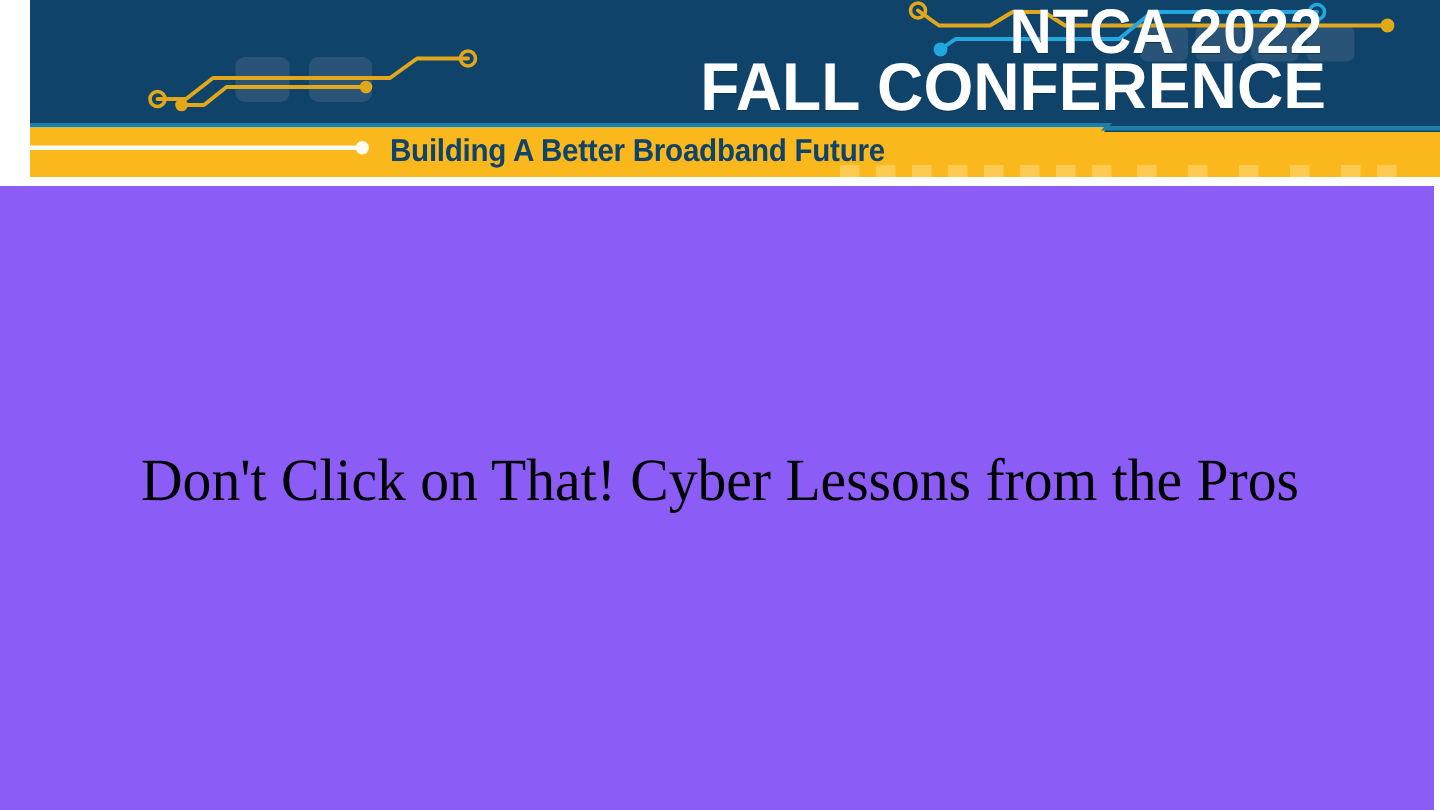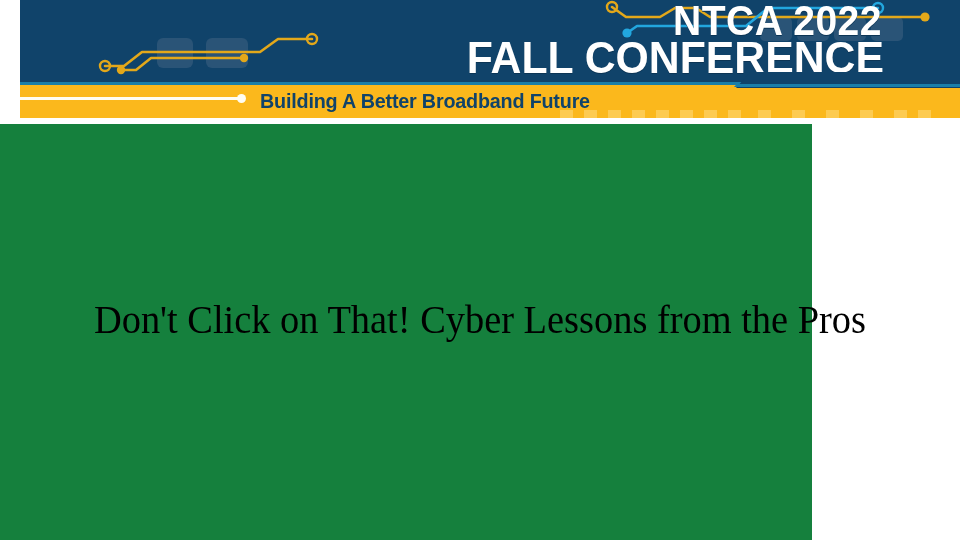"Don't Click on That! Cyber" .body-area { background: #15803d -> #8b5cf6; width: 812px -> 956px }
